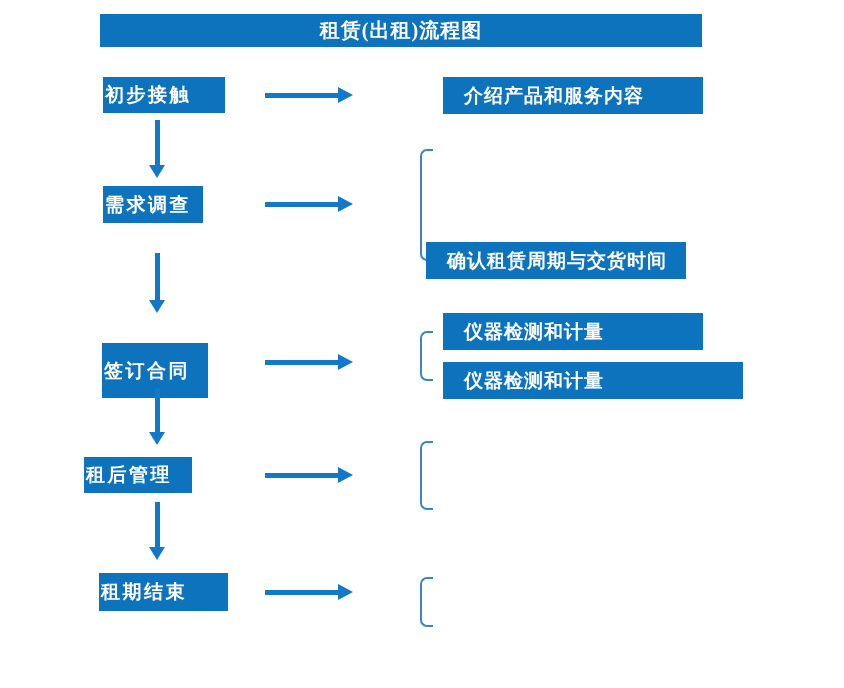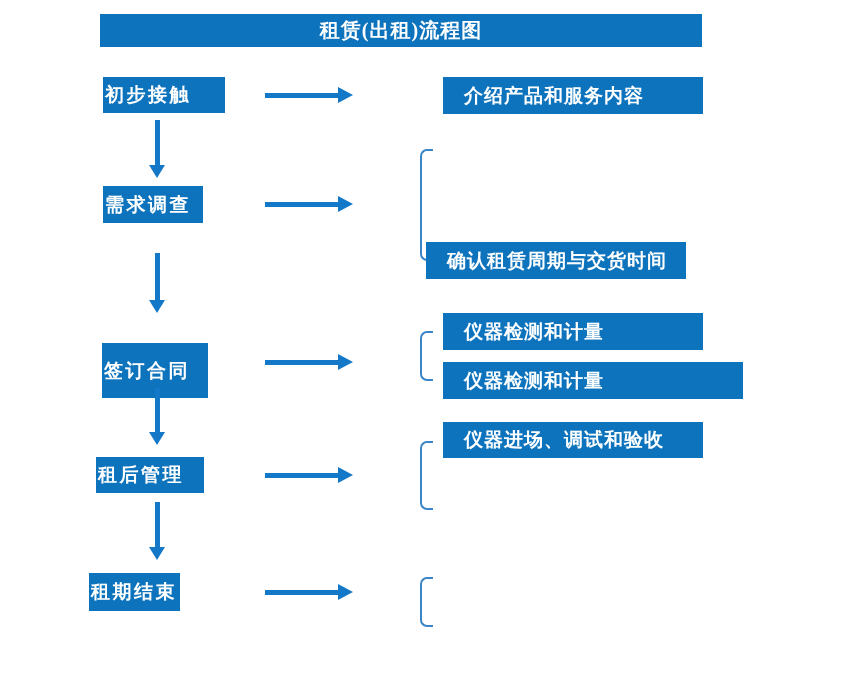"仪器进场、调试和验收" div.box { html: <div>仪器进场、调试和验收</div> -> none }
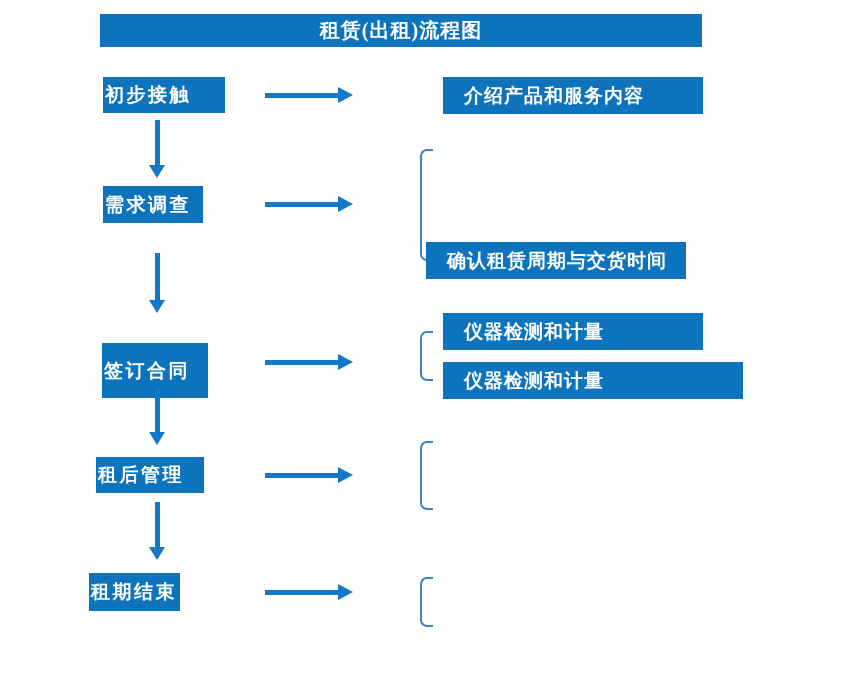"租后管理" div.box { left: 96px -> 84px }
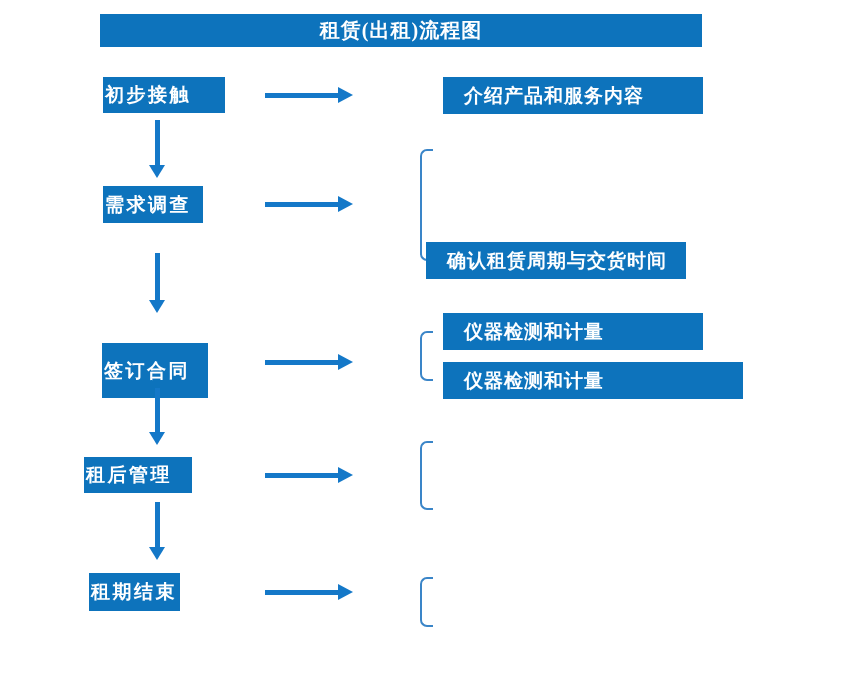"租期结束" div.box { left: 89px -> 99px; width: 91px -> 129px }
